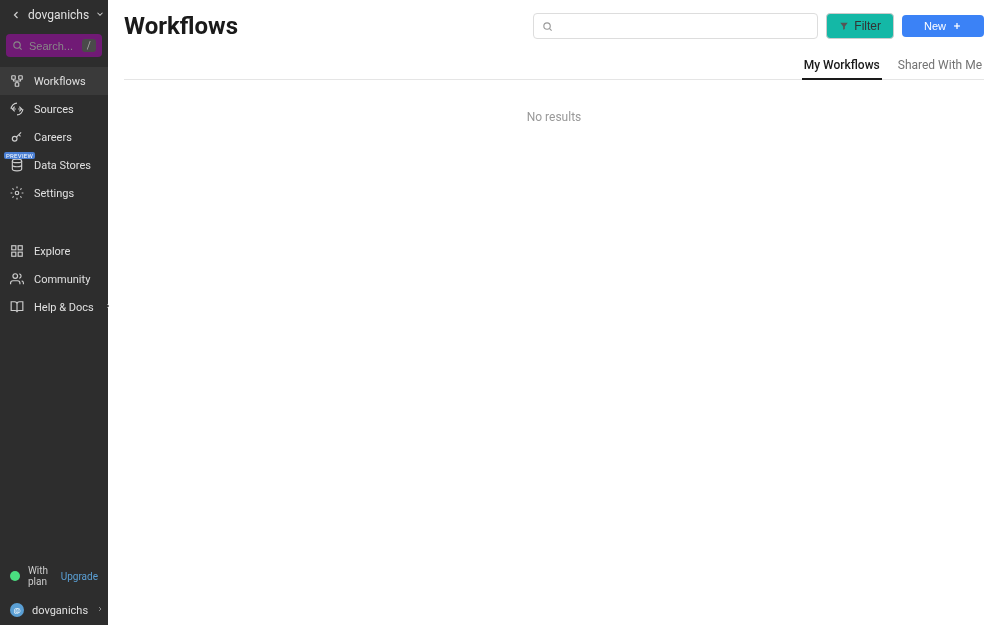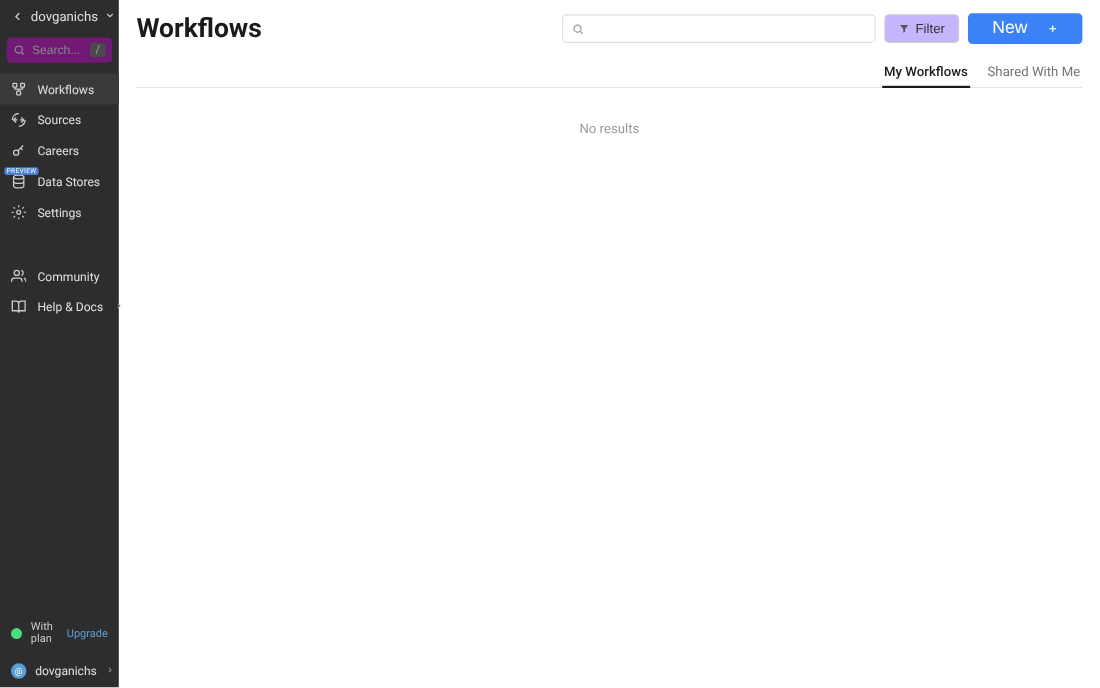"Filter" .filter-btn { background: #c4b5fd -> #14b8a6 }
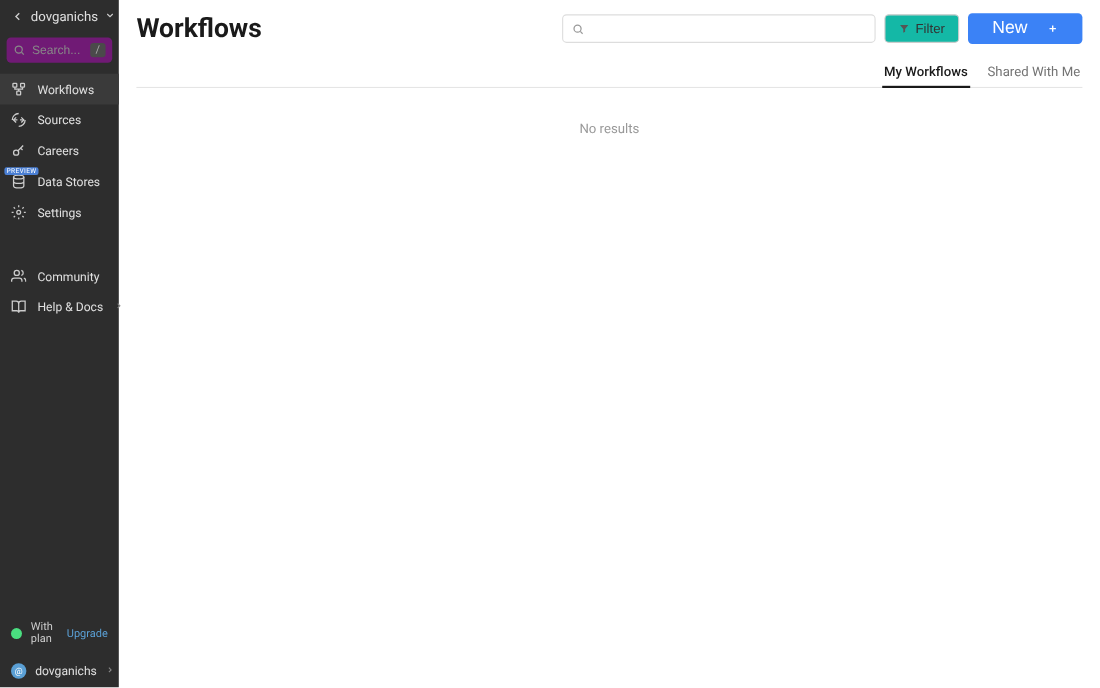"New" .new-btn { font-size: 16px -> 11px; gap: 18px -> 6px }
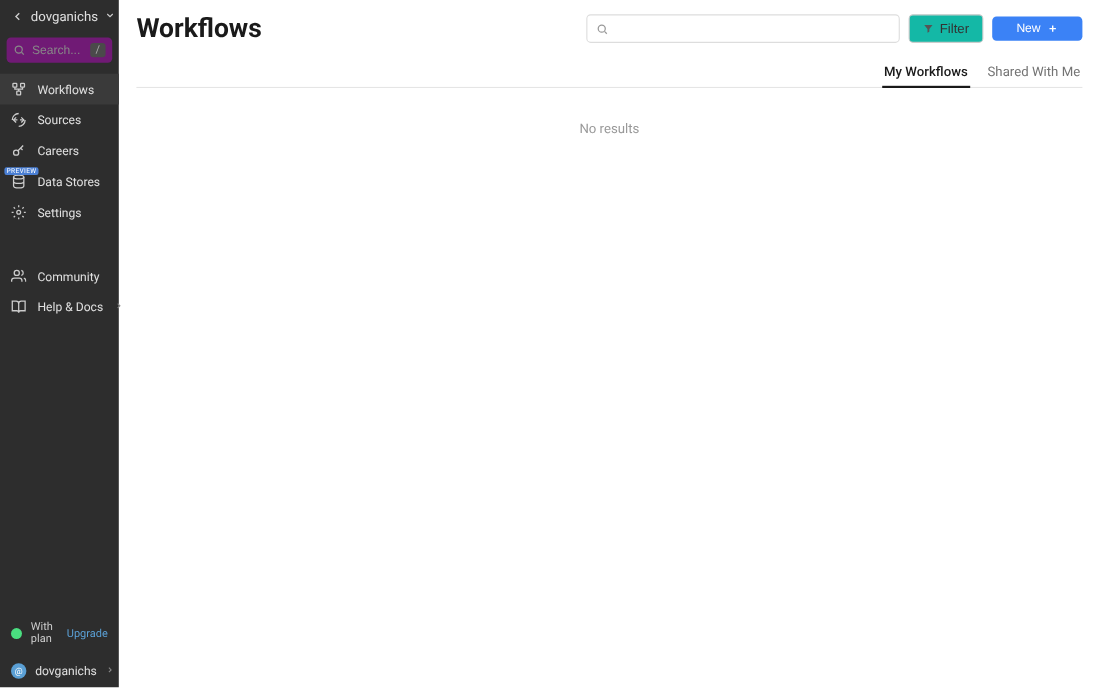"Explore" div.nav-item { html: none -> <div> <span> <svg> <rect></rect> <rect></rect> <rect></rect> <rect></rect> </svg> </span> <span>Explore</span> </div> }
